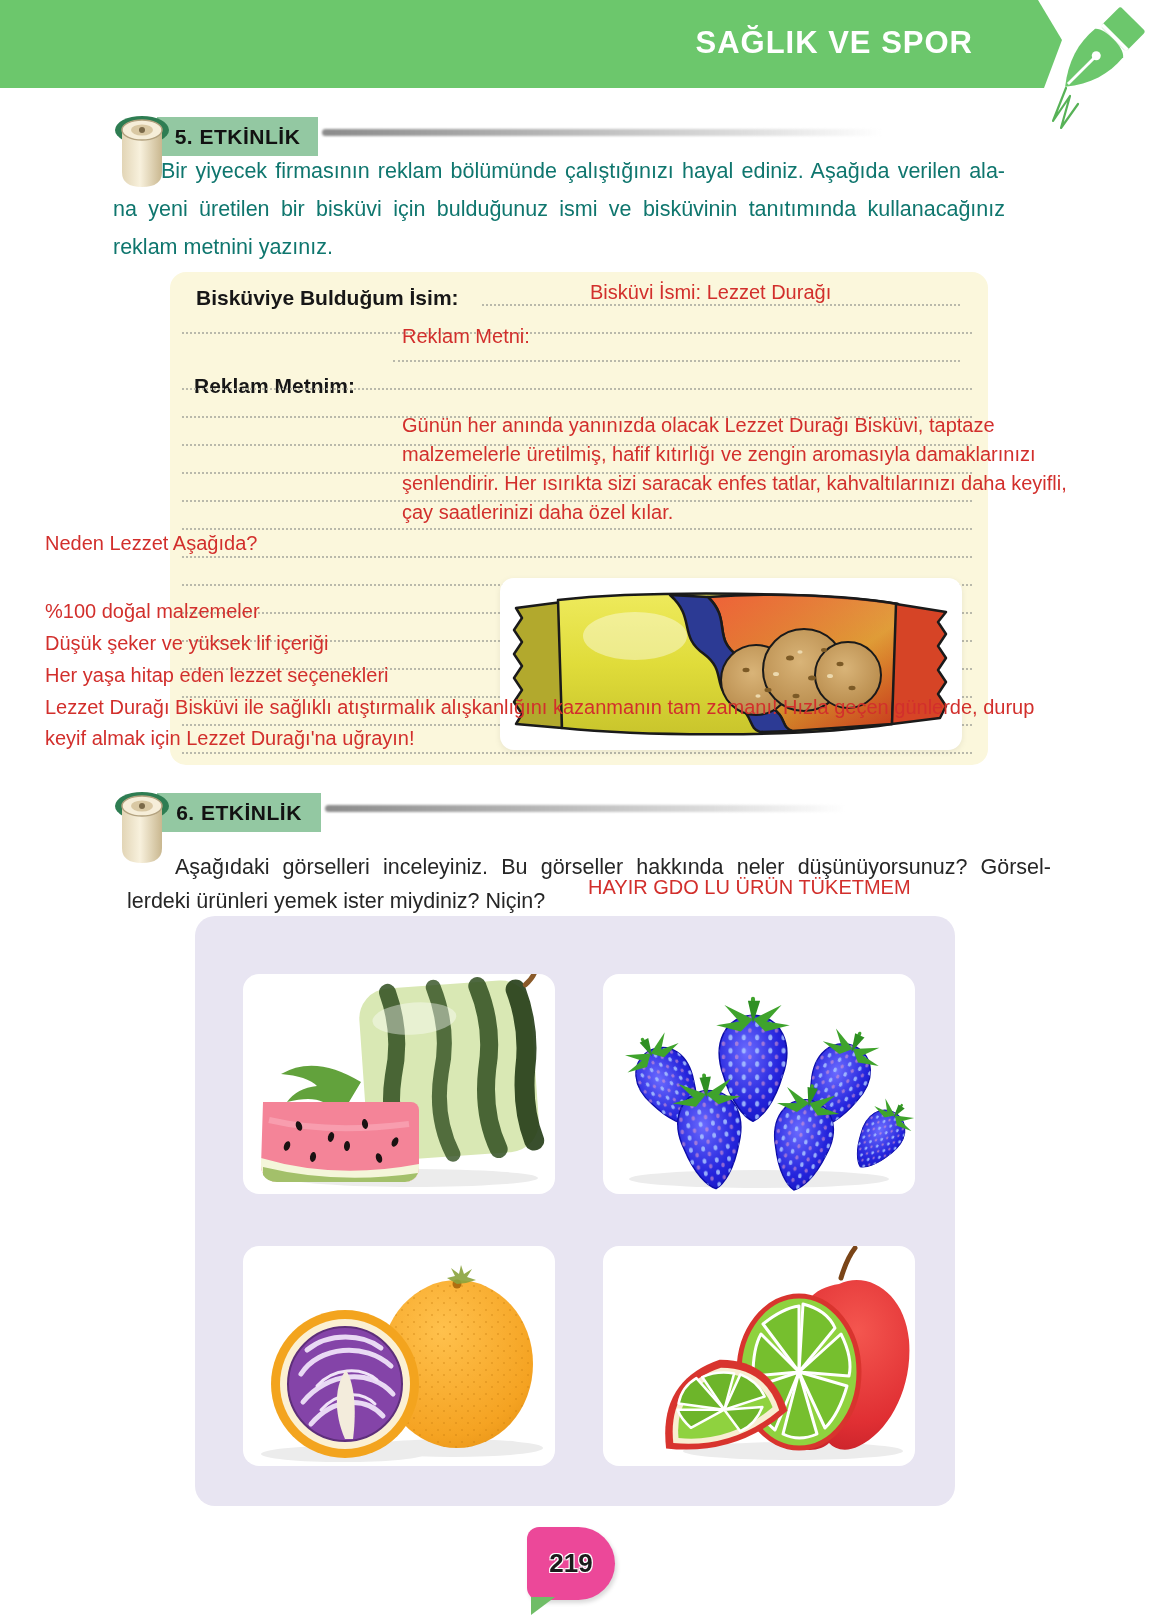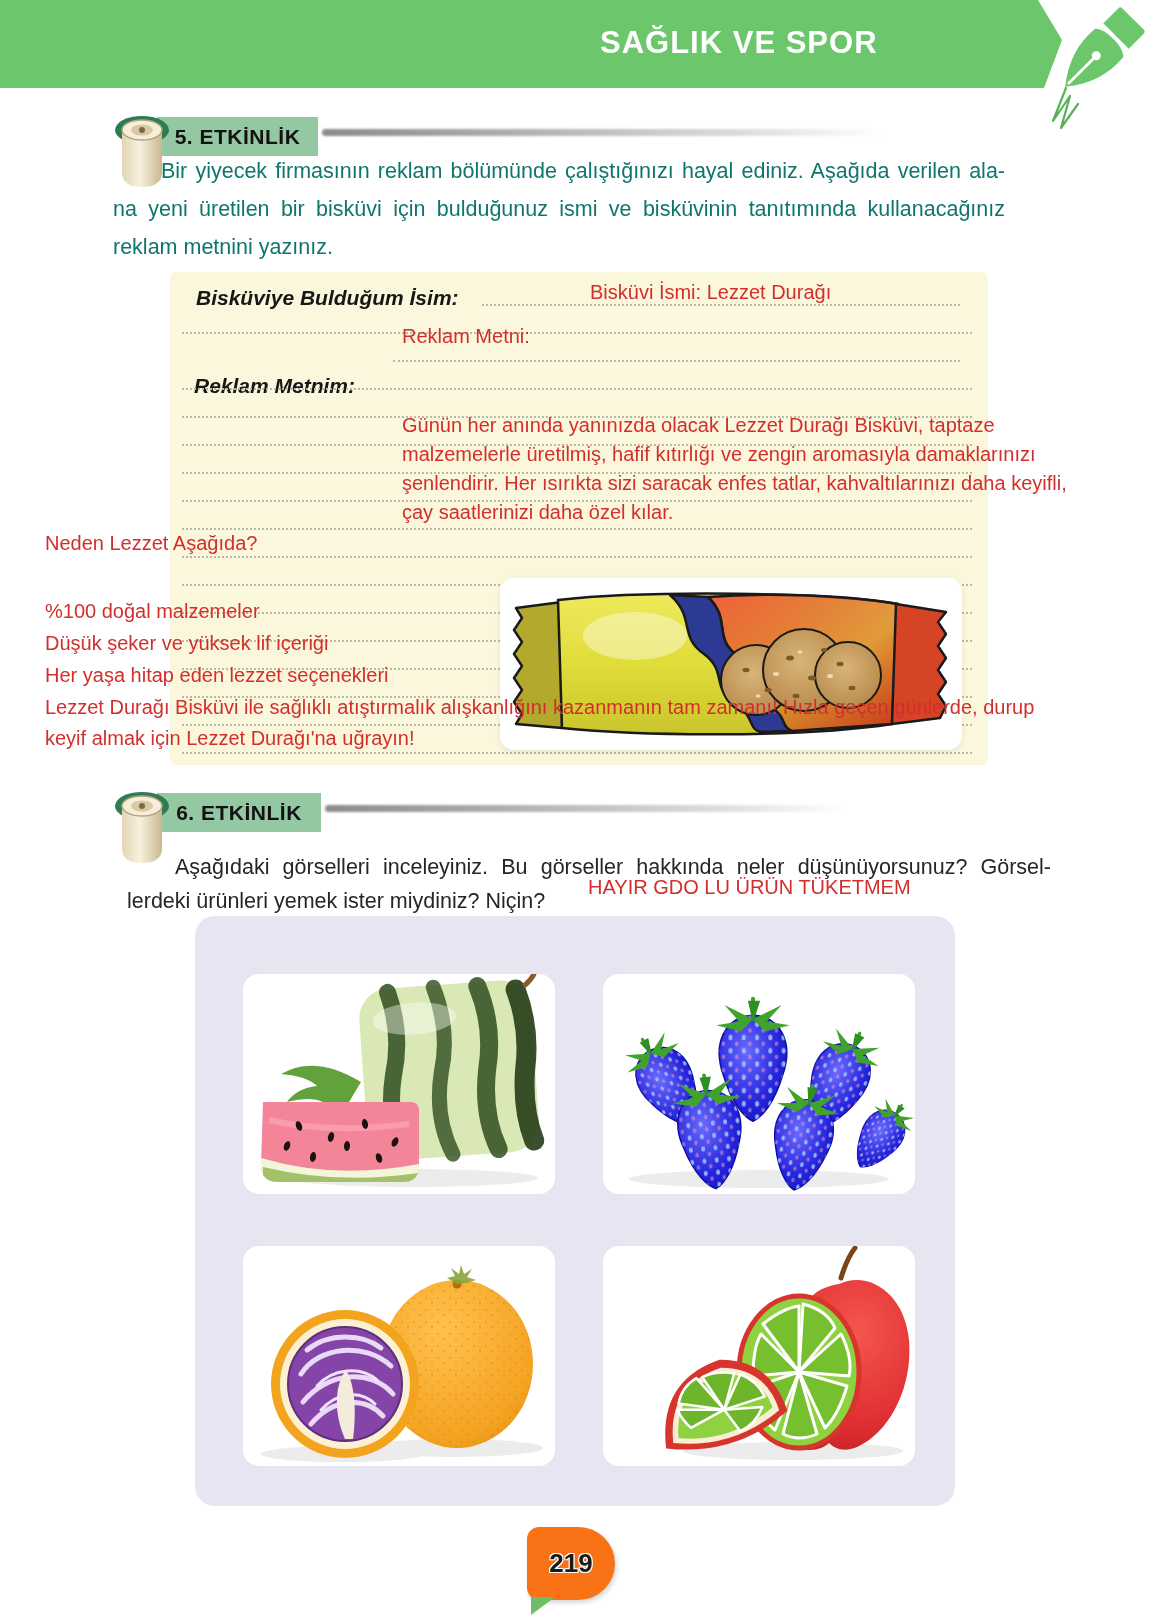"SAĞLIK VE SPOR" .banner-title { text-align: left -> right }
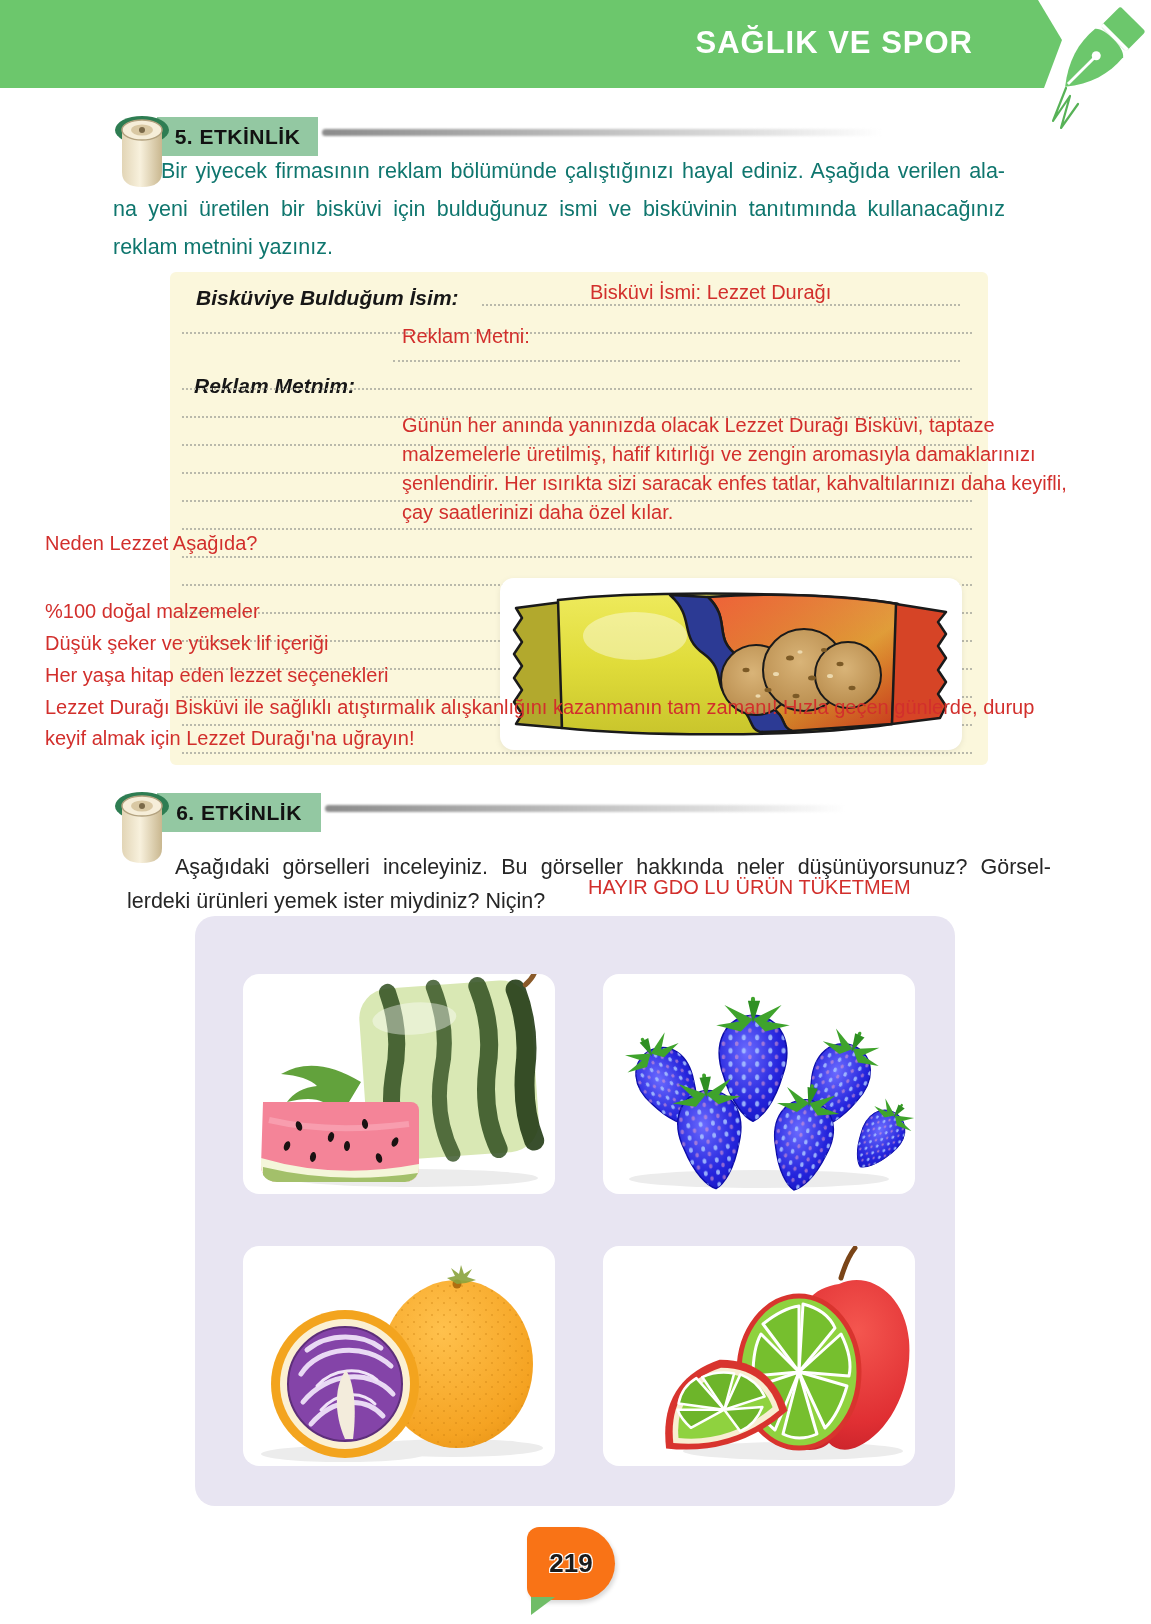"Bisküviye Bulduğum İsim:" .form { border-radius: 6px -> 16px; font-style: italic -> none }
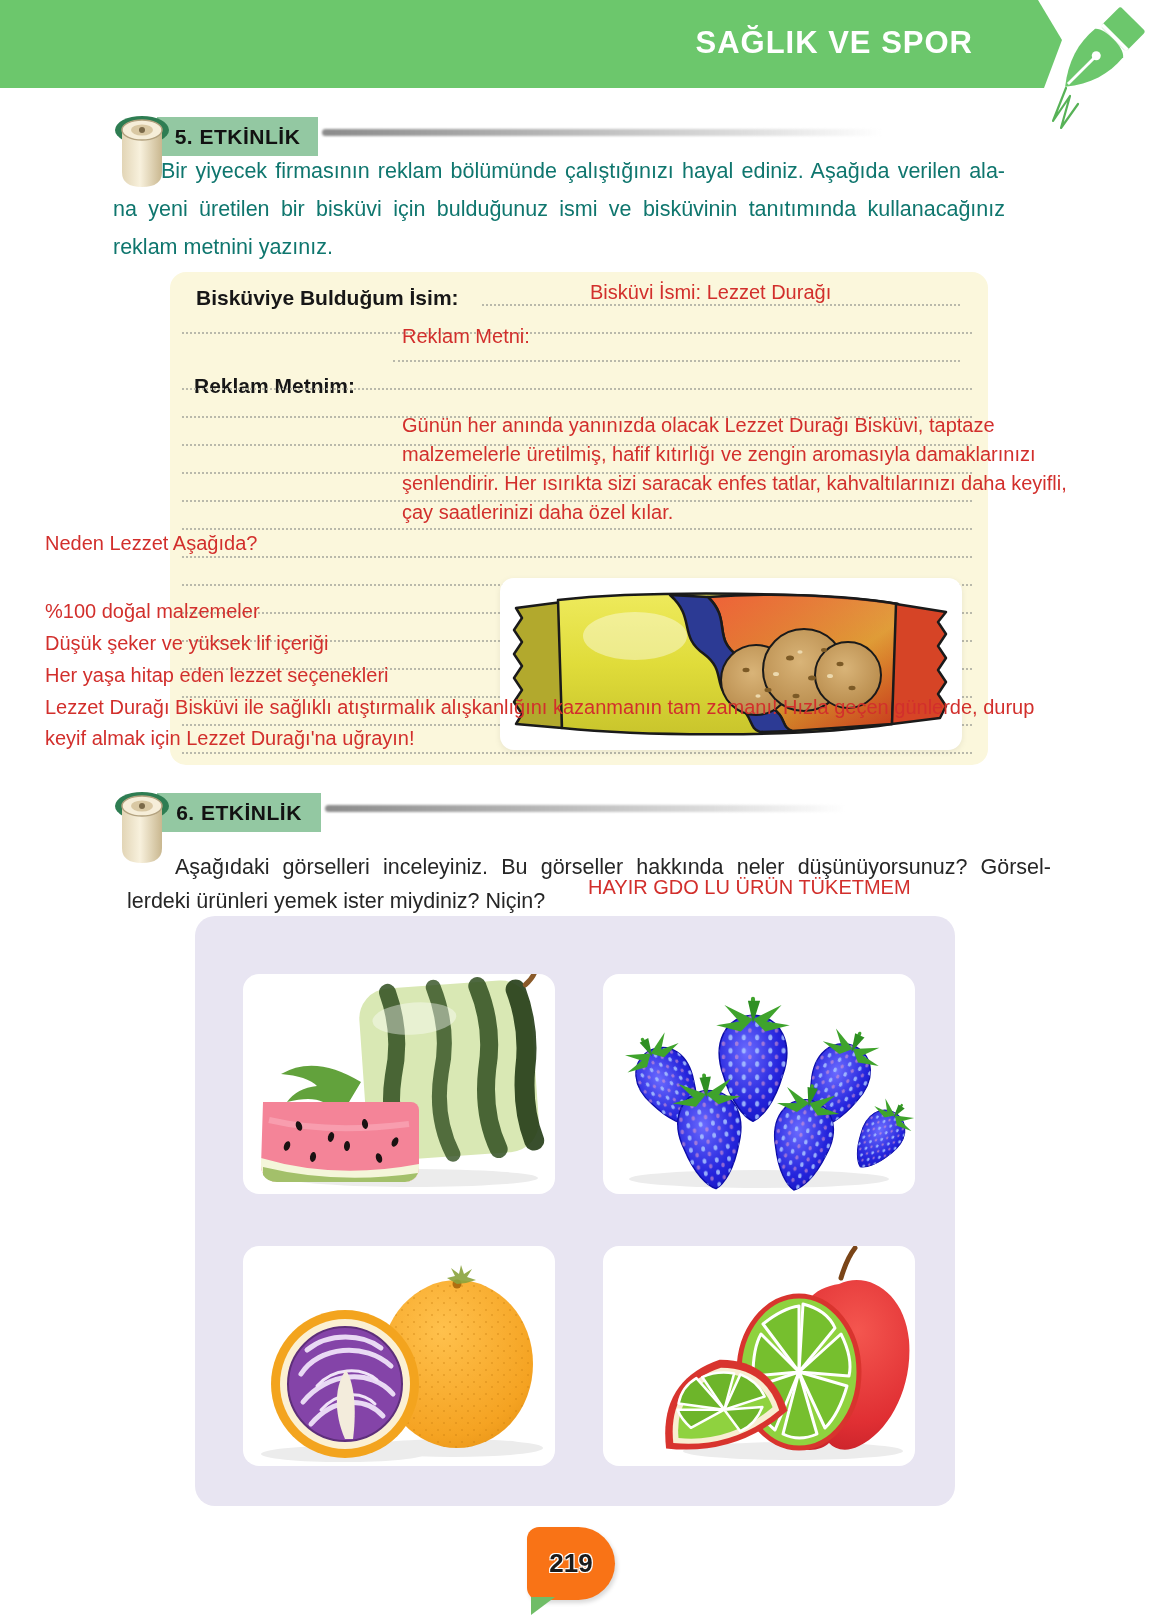"219" .bubble { background: #f97316 -> #ec4899 }
